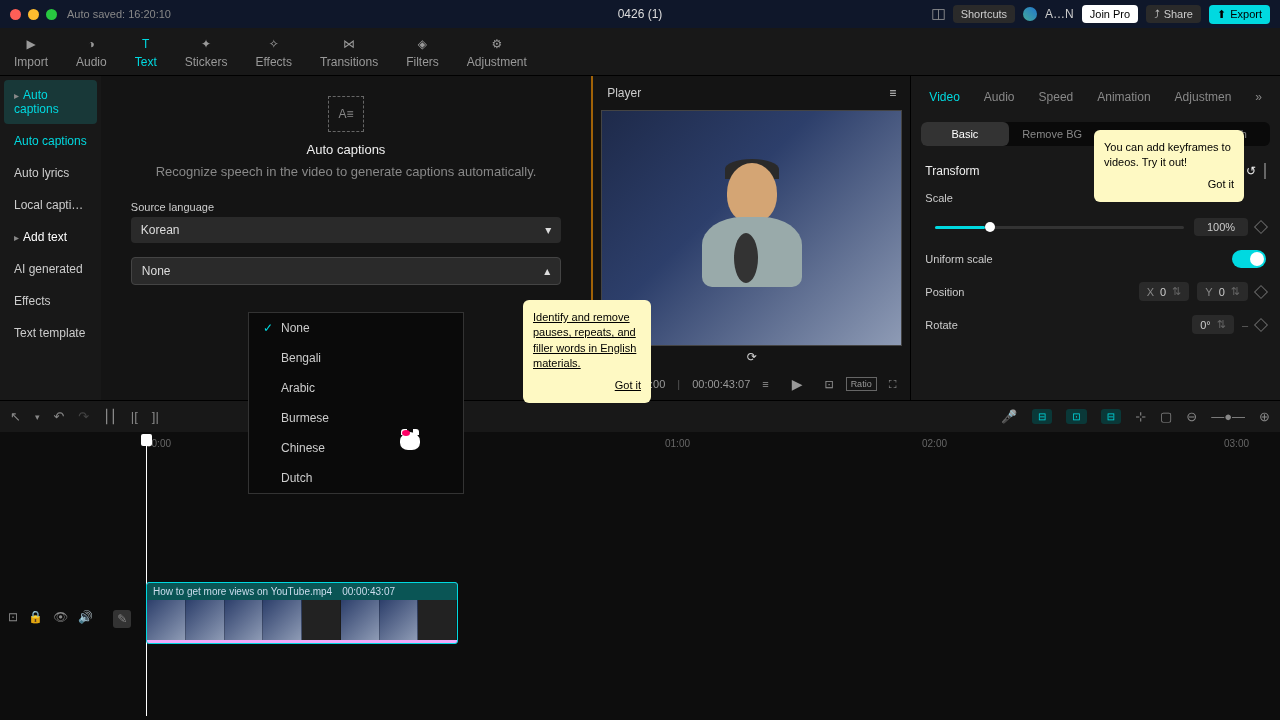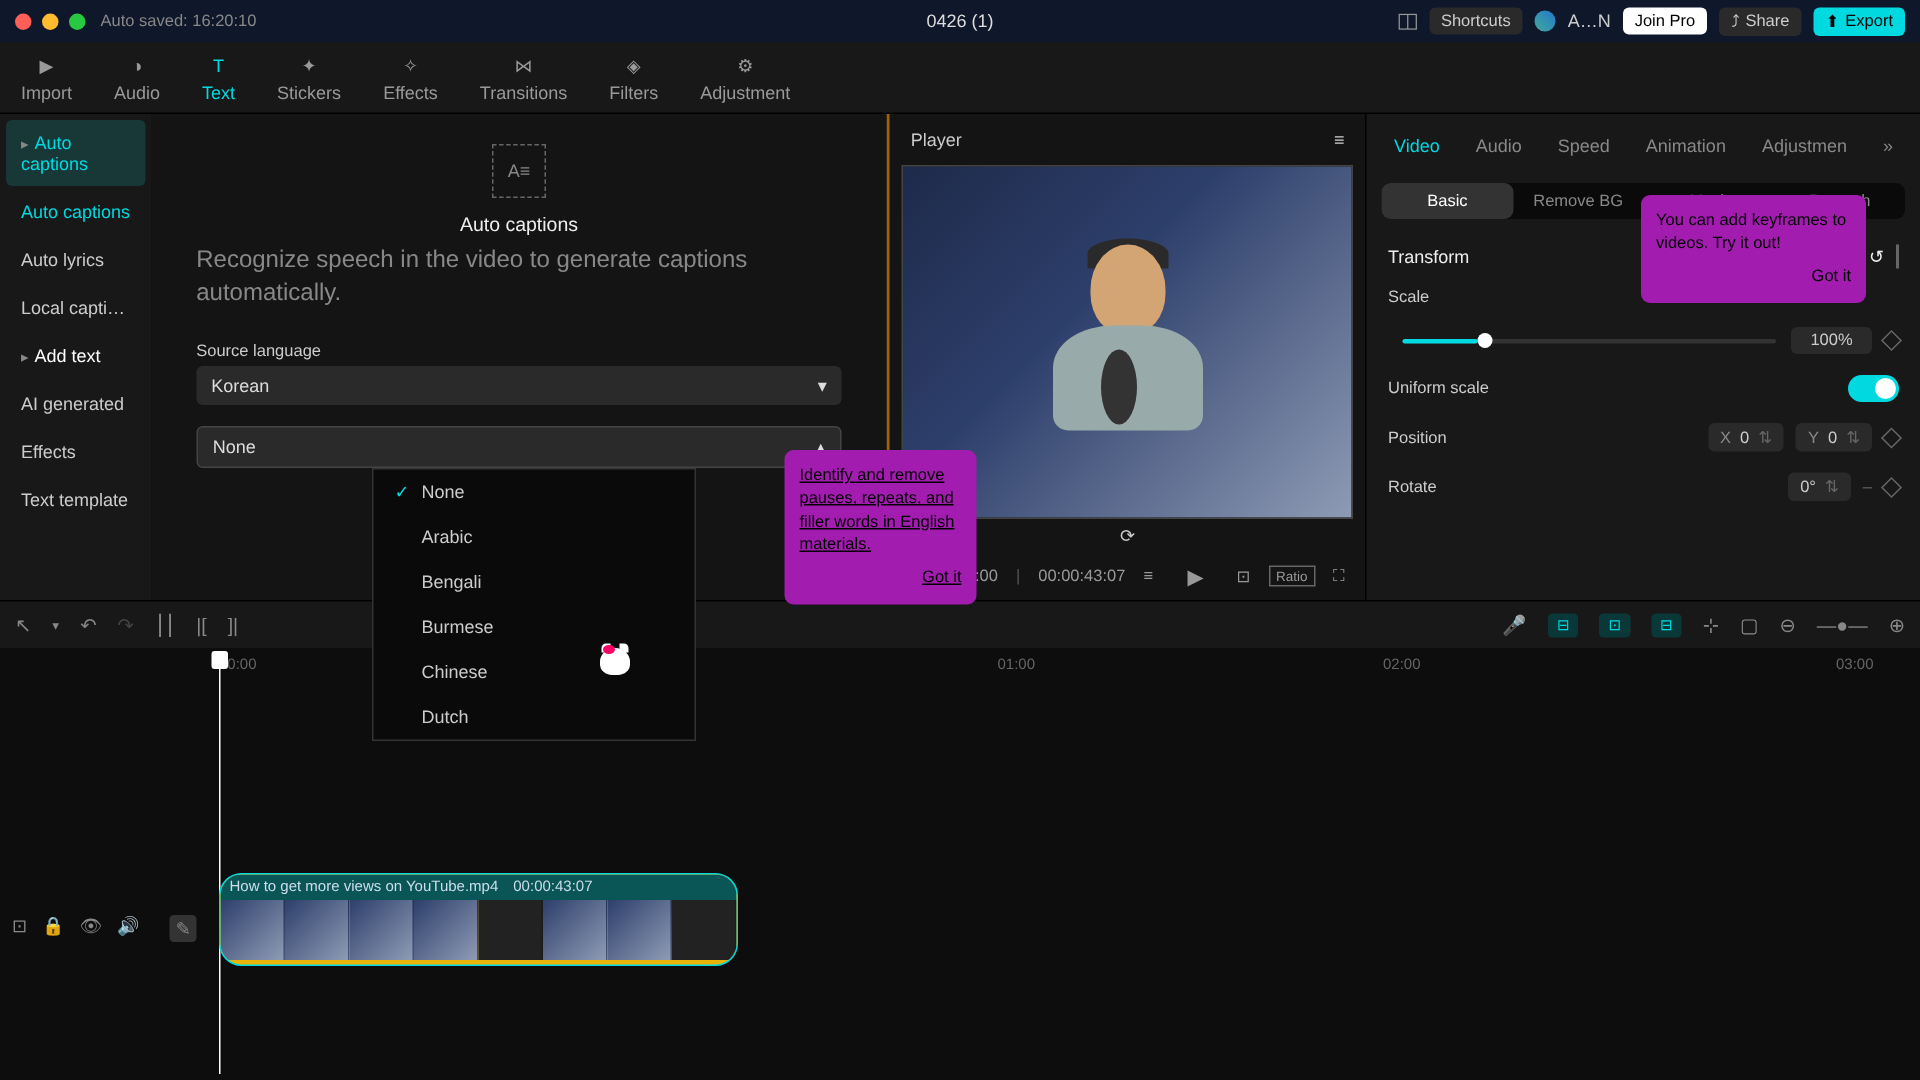"You can add keyframes to" .tooltip { background: #a21caf -> #fef9c3 }
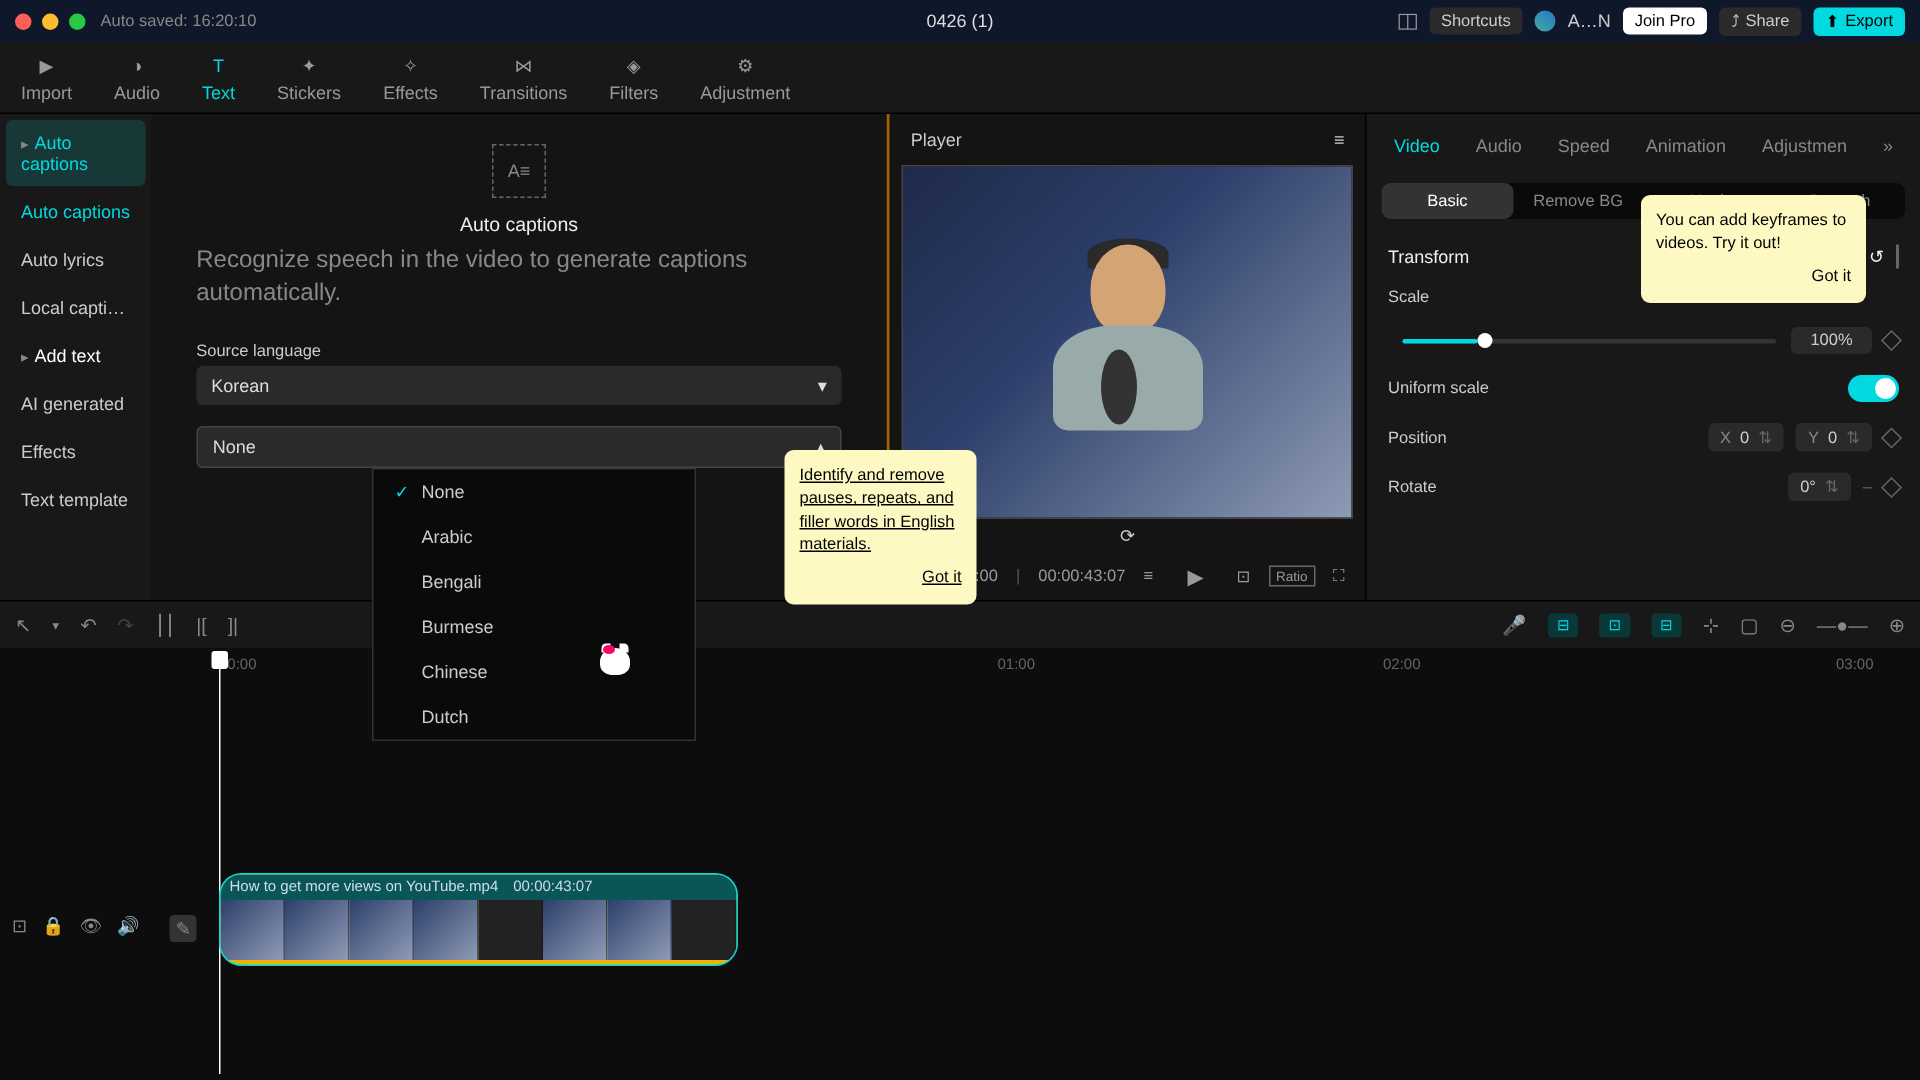"Recognize speech in the video" .panel-sub { font-size: 16px -> 13px; text-align: left -> center }
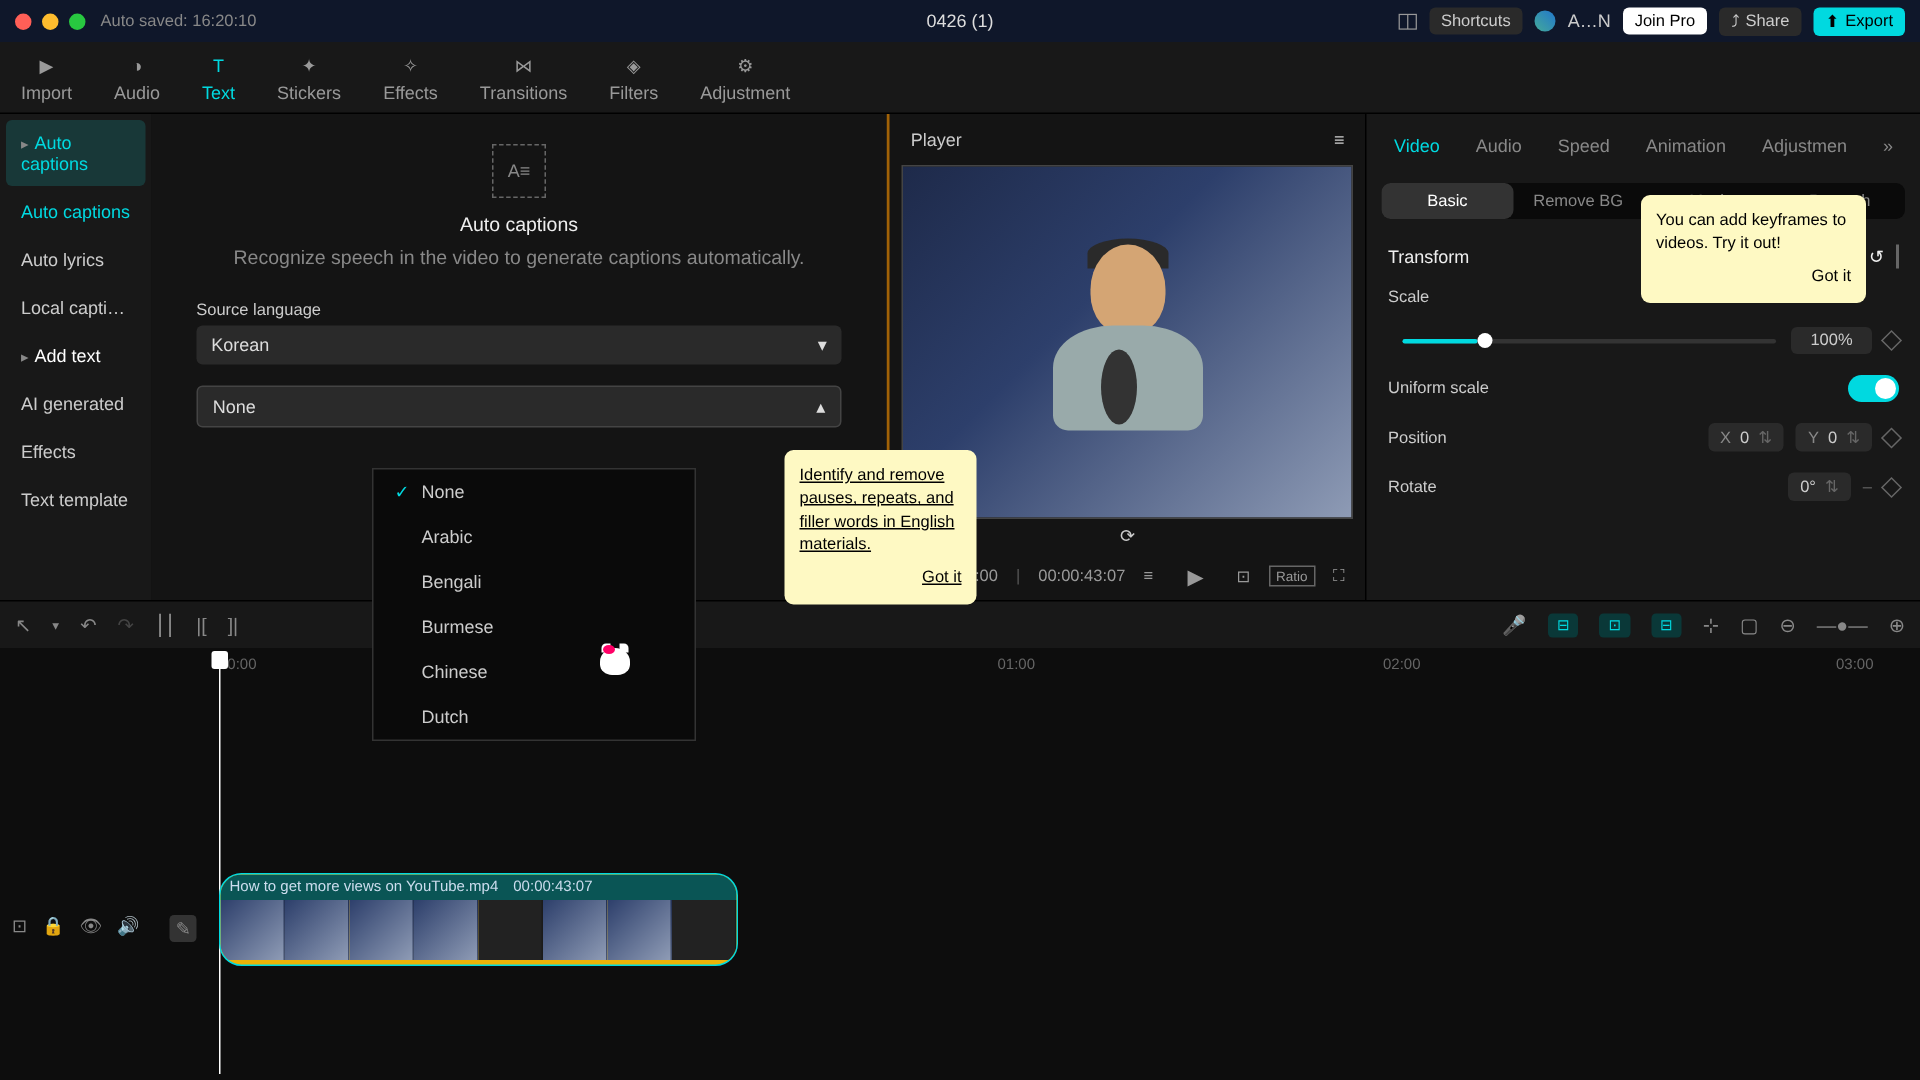"Arabic" div.dd-item { order: before "Bengali" -> after "Bengali" }
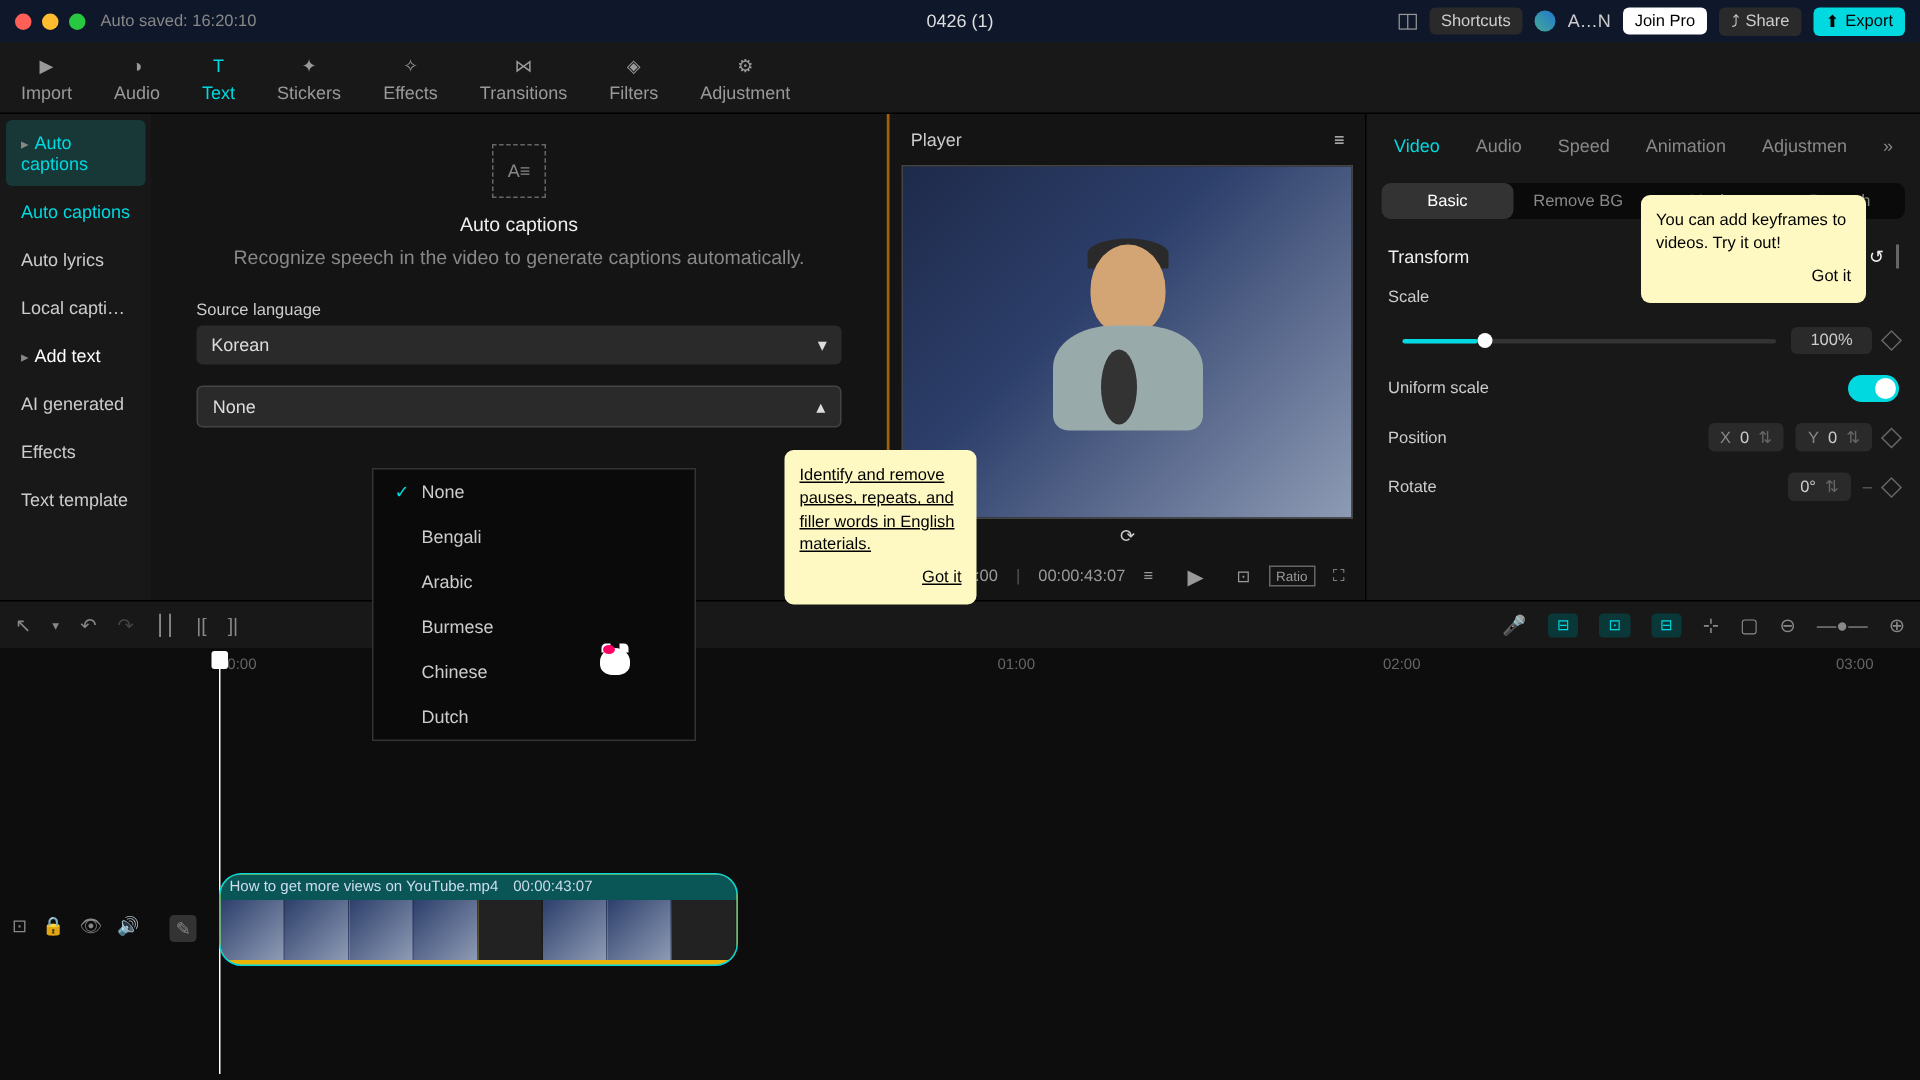"How to get more views" .clip { background: #eab308 -> #f0abfc; border-radius: 15px -> 3px; width: 346px -> 312px }
